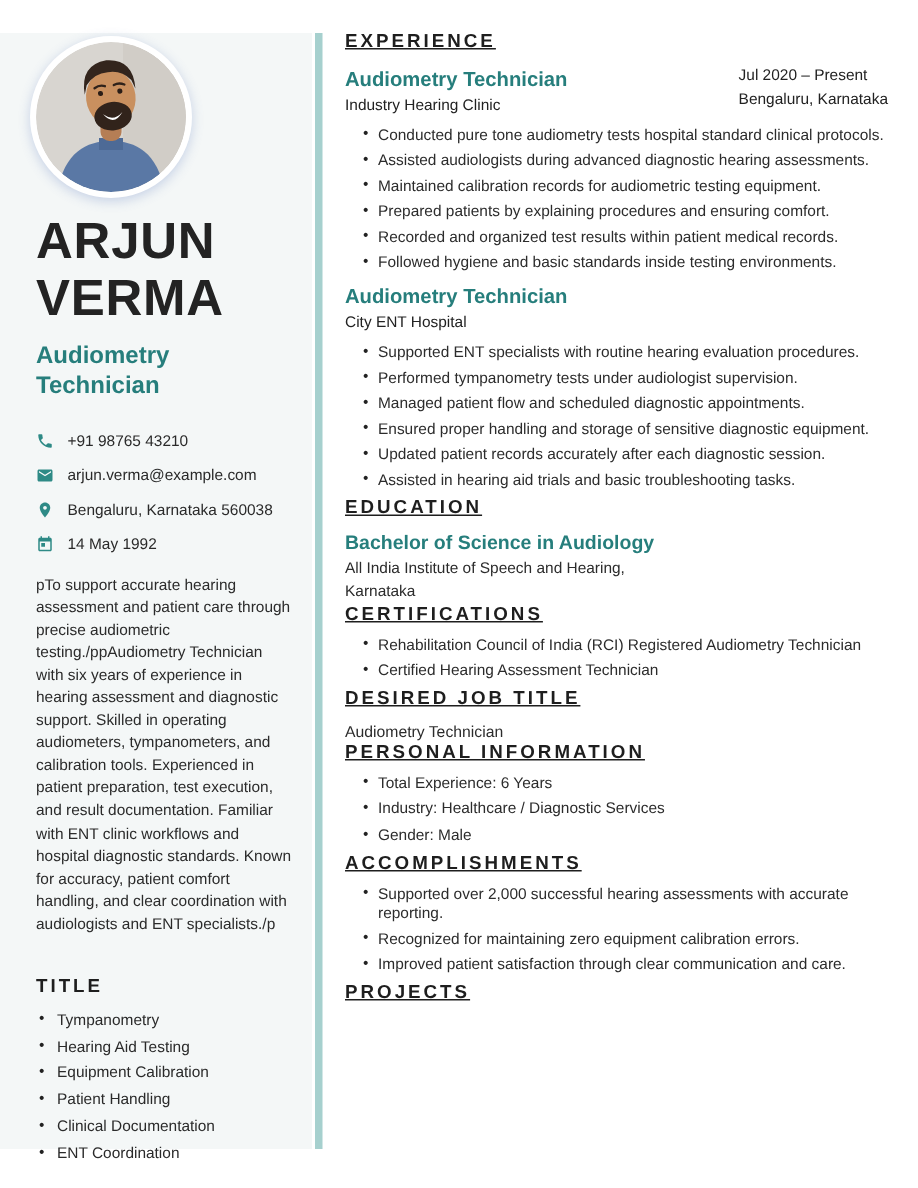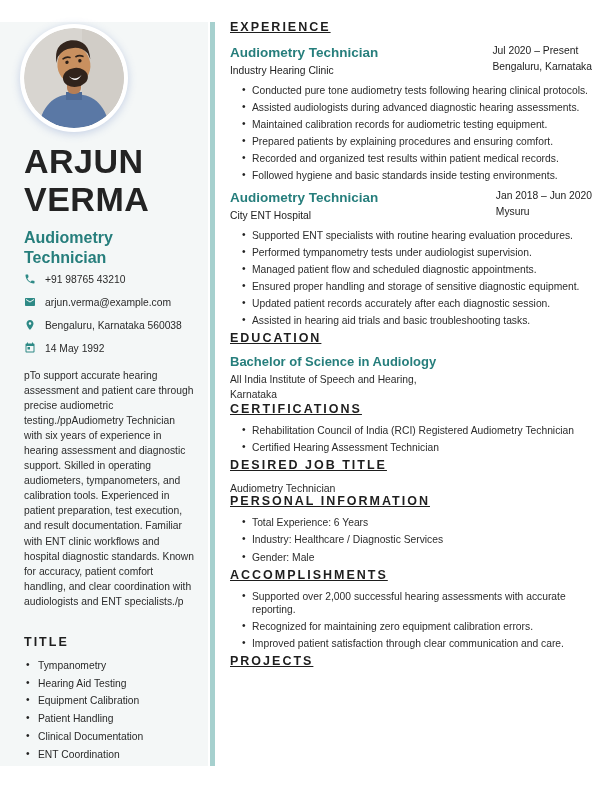"Conducted pure tone audiometry tests" li { text: following hearing -> hospital standard }
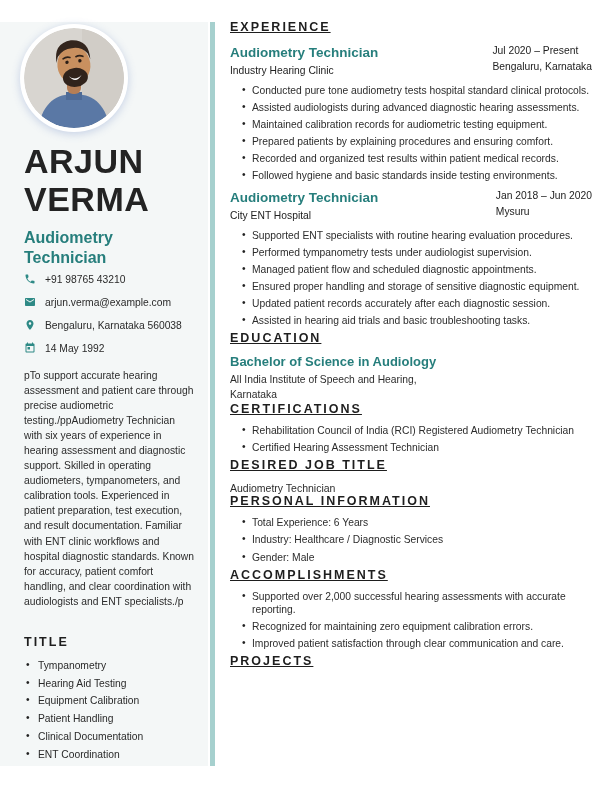"Jan 2018 – Jun 2020" div.job-right { html: <div> <div>Jan 2018 – Jun 2020</div> <div>Mysuru</div> </div> -> none }
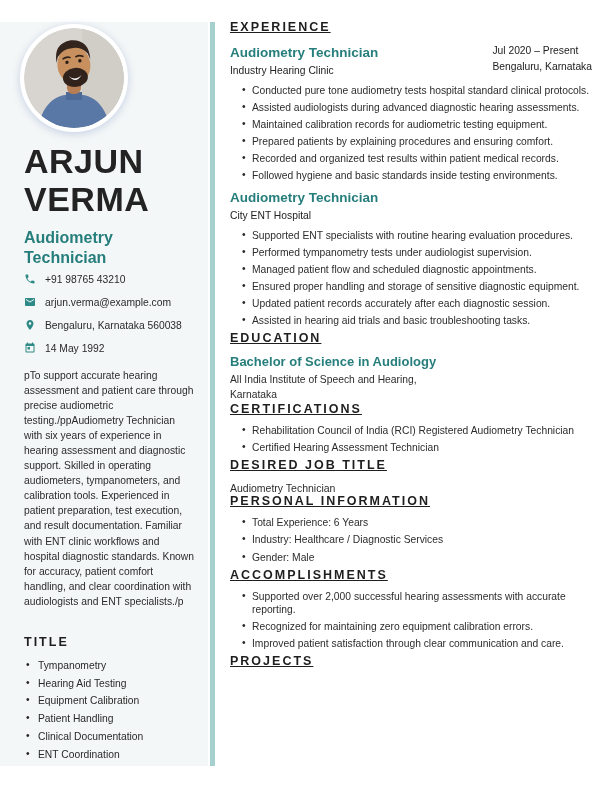"+91 98765 43210" .contact { margin-top: 5px -> 20px }
